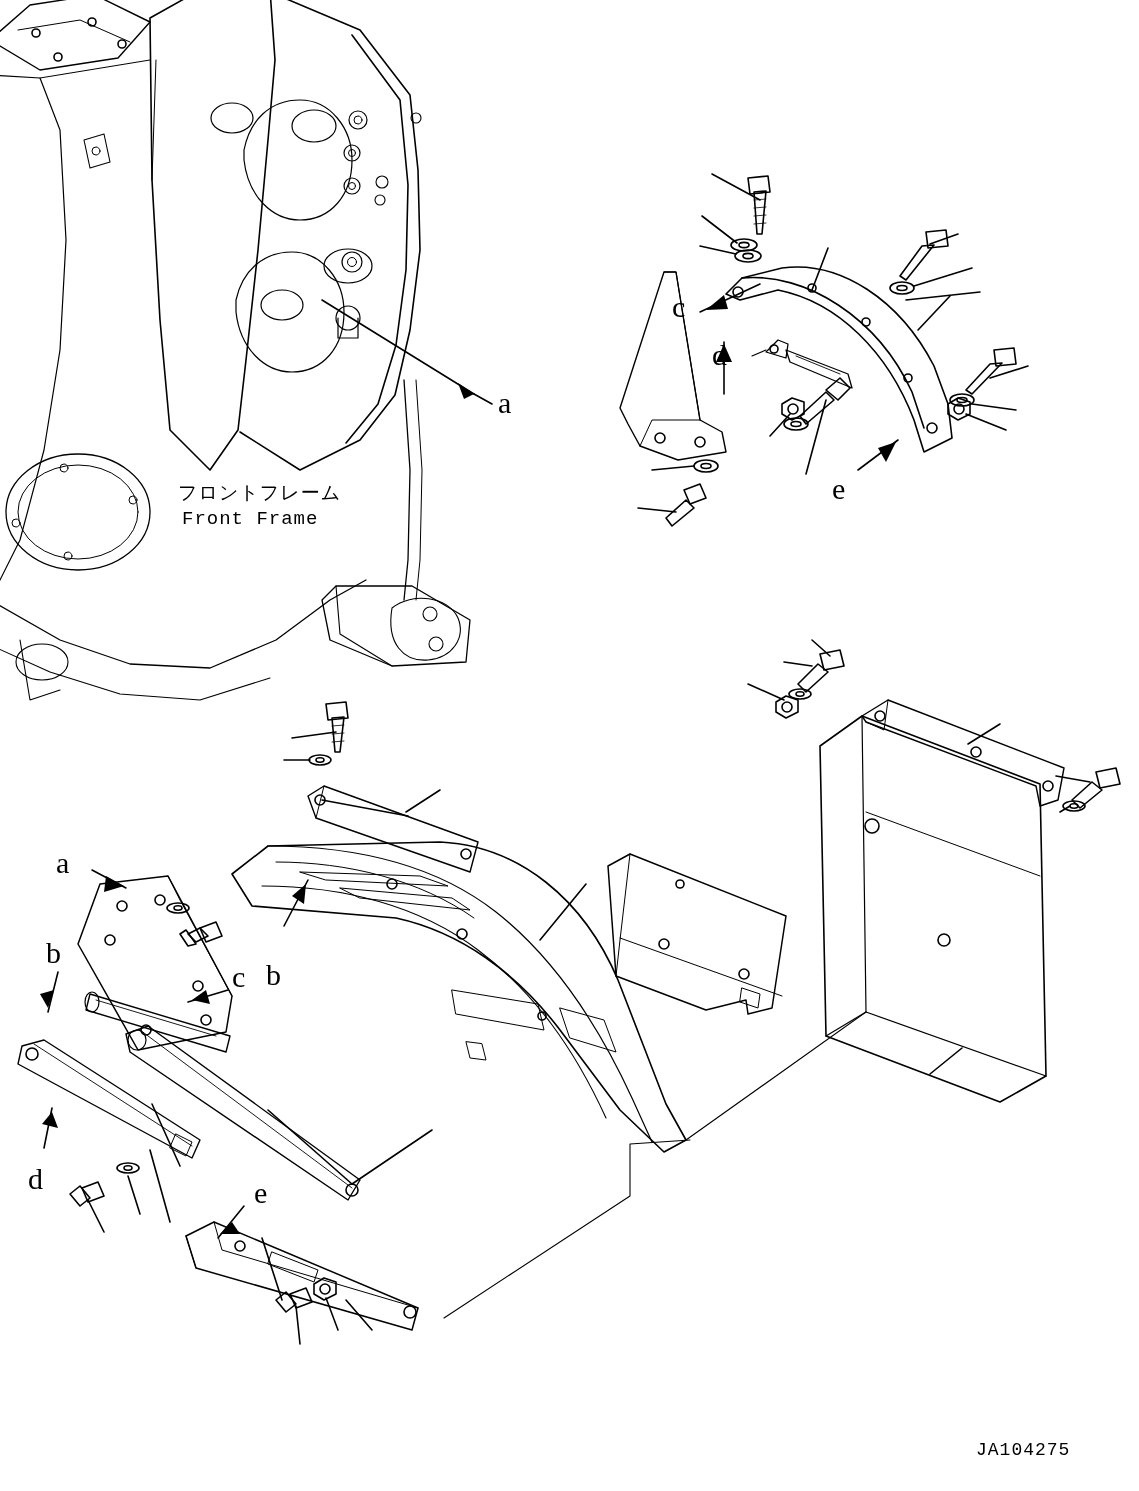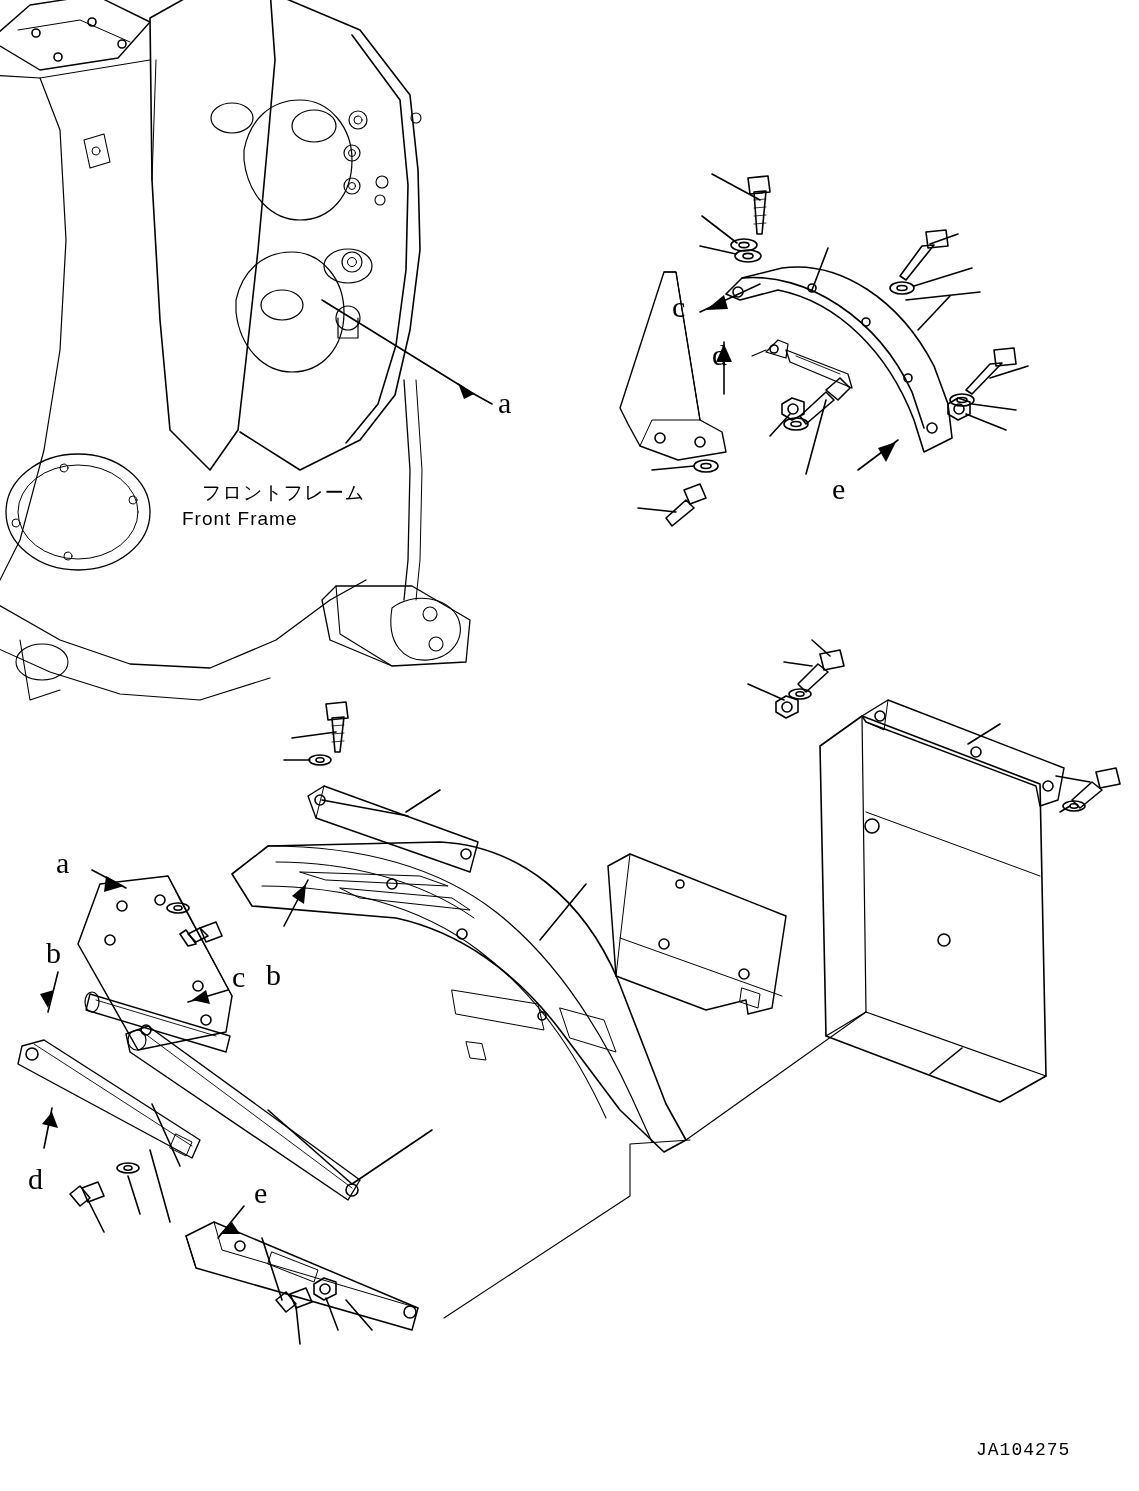"フロントフレーム" .cap-jp { margin-left: 24px -> none }
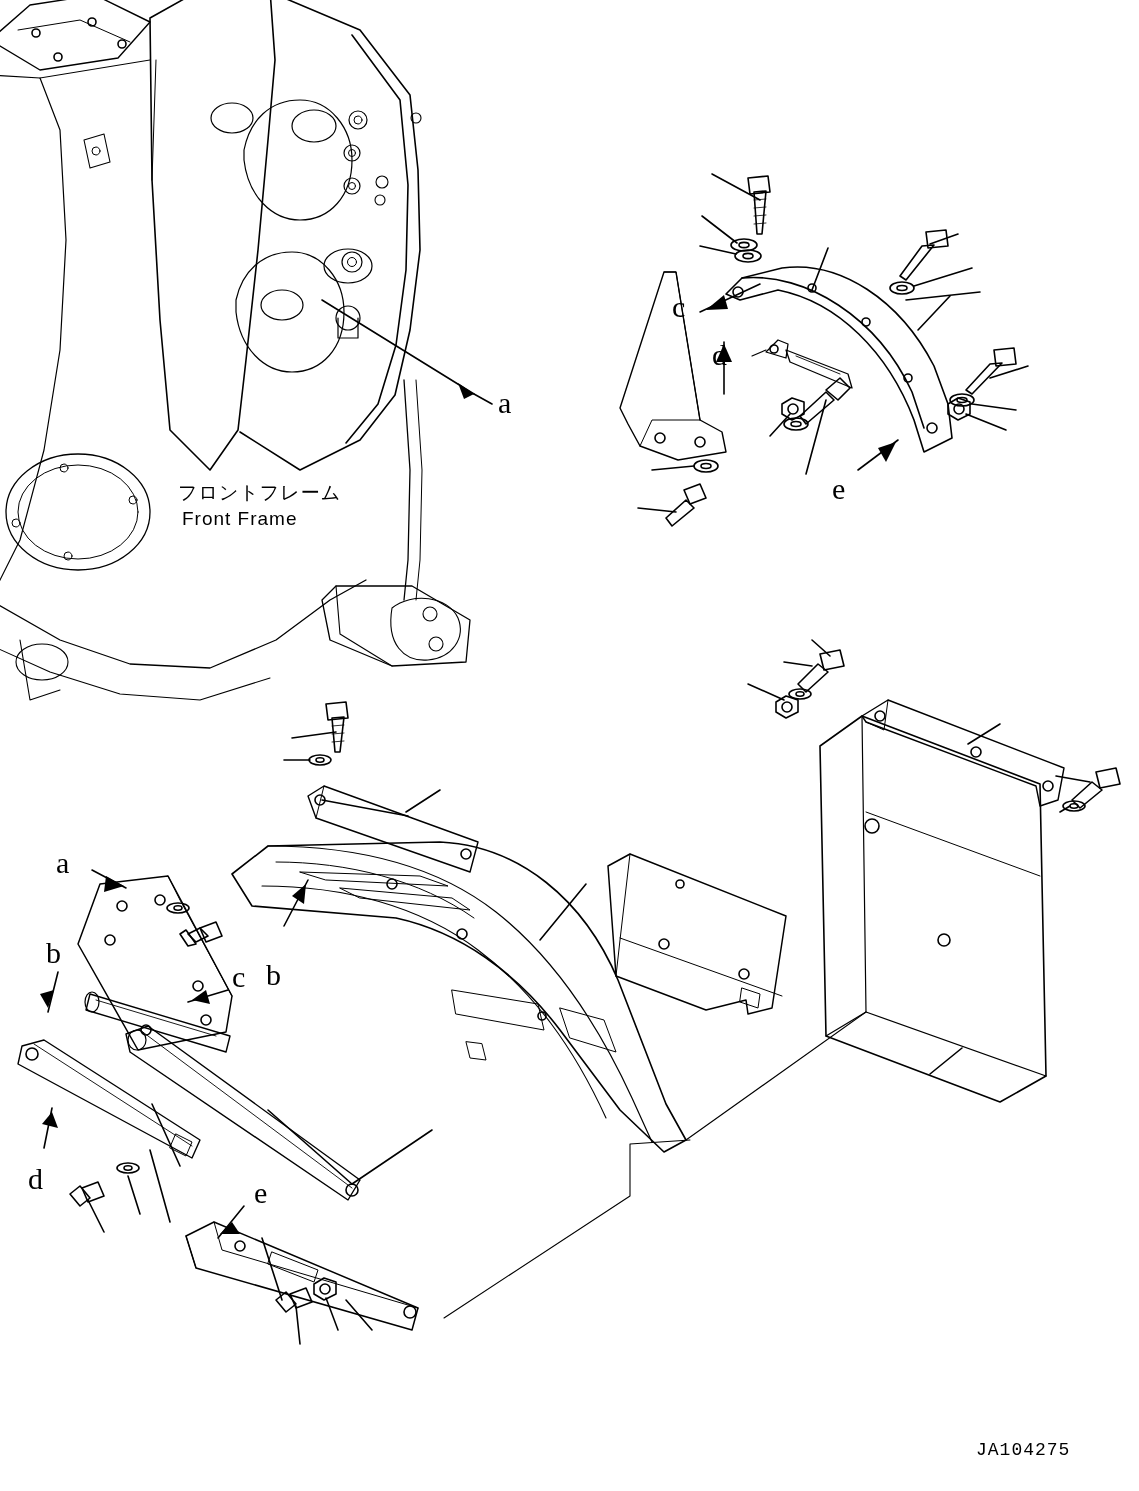"Front Frame" .cap-en { font-family: Liberation Sans, sans-serif -> Liberation Mono, monospace }
